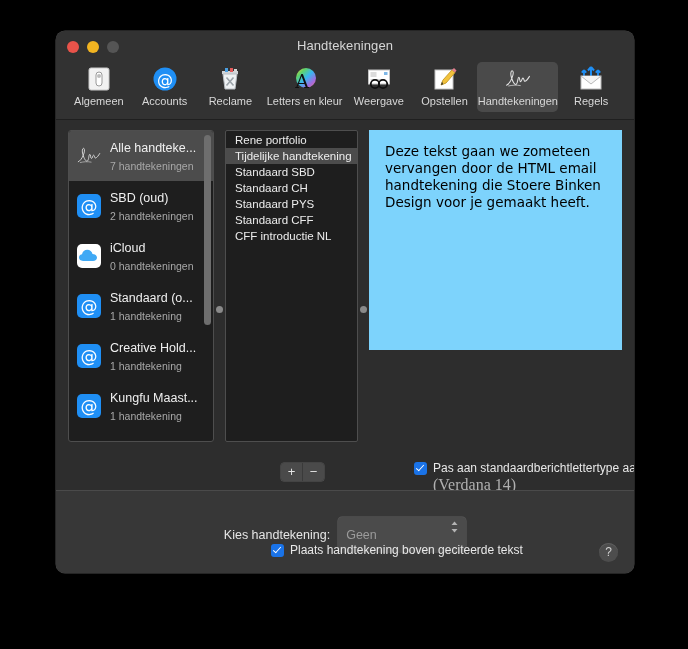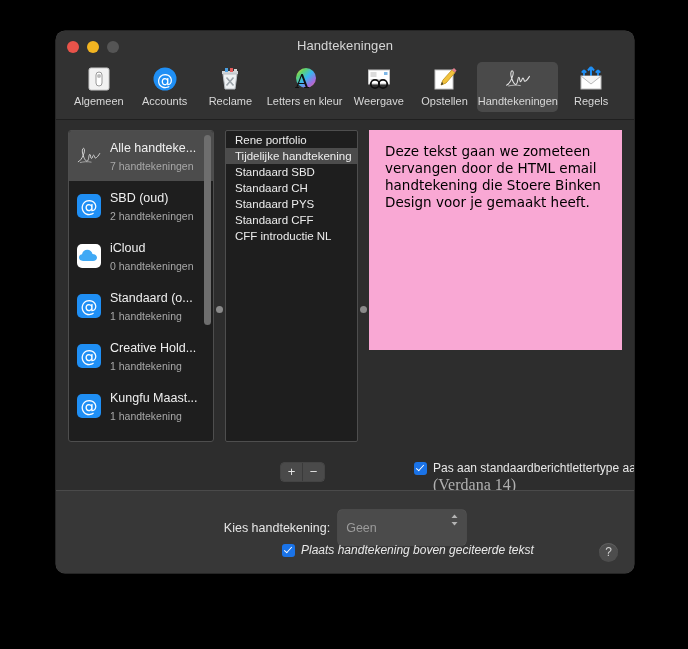"Deze tekst gaan we zometeen" #editor-pane { background: #f9a8d4 -> #7dd3fc }
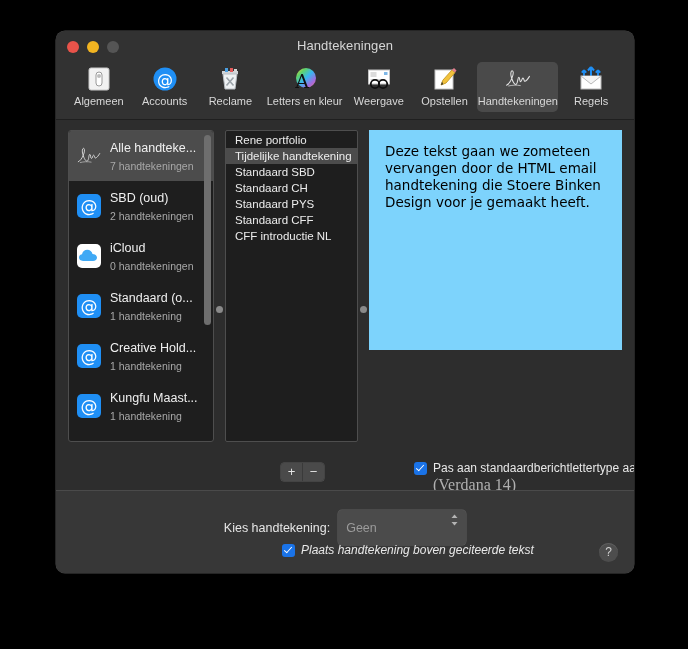"Kies handtekening:" #chooser-row { top: 19px -> 26px }
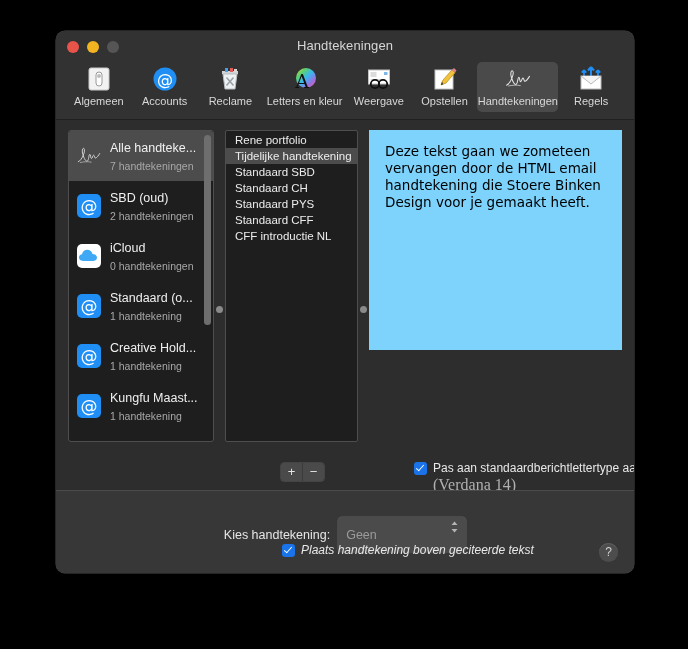"Plaats handtekening boven geciteerde" #quote-row { font-style: italic -> none; left: 226px -> 215px }
